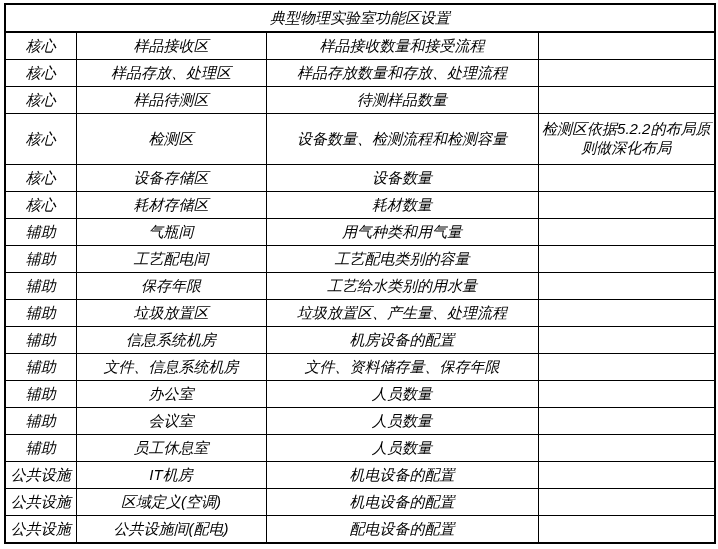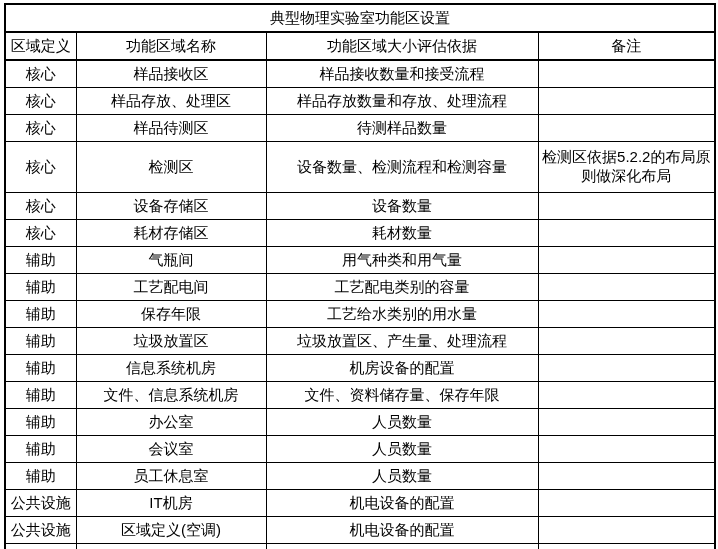"典型物理实验室功能区设置" .sheet { font-style: none -> italic }
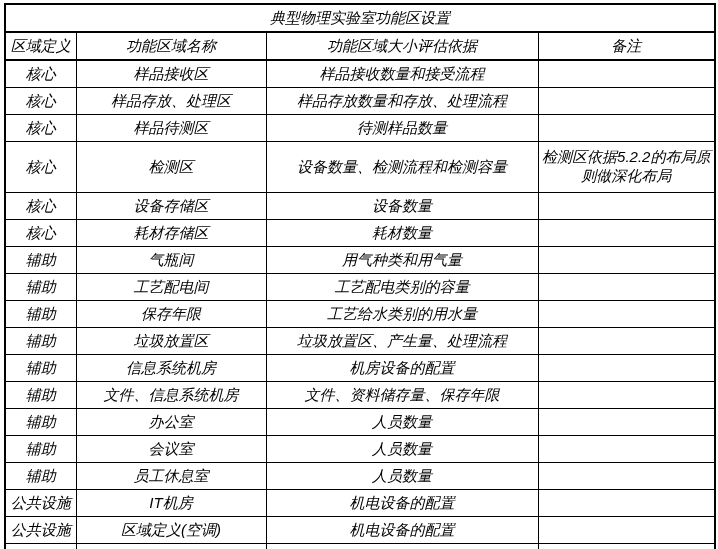"区域定义" tr.header-row { html: <tr> <th>区域定义</th> <th>功能区域名称</th> <th>功能区域大小评估依据</th> <th>备注</th> </tr> -> none }
